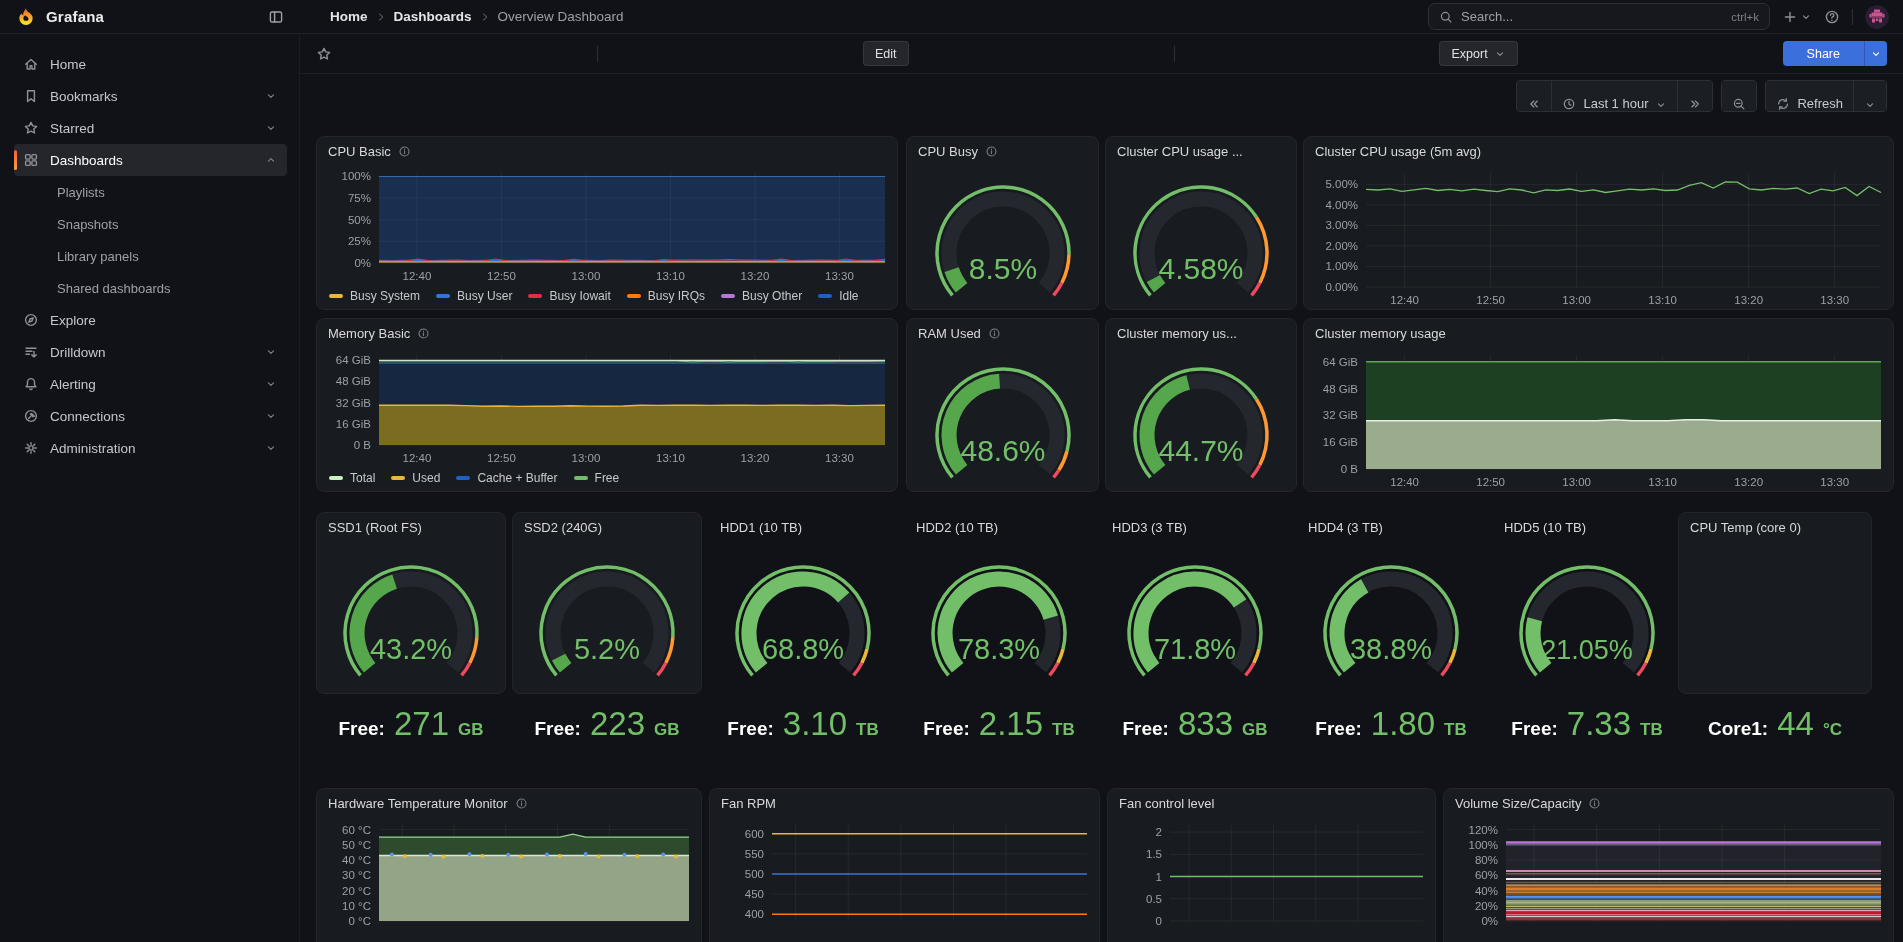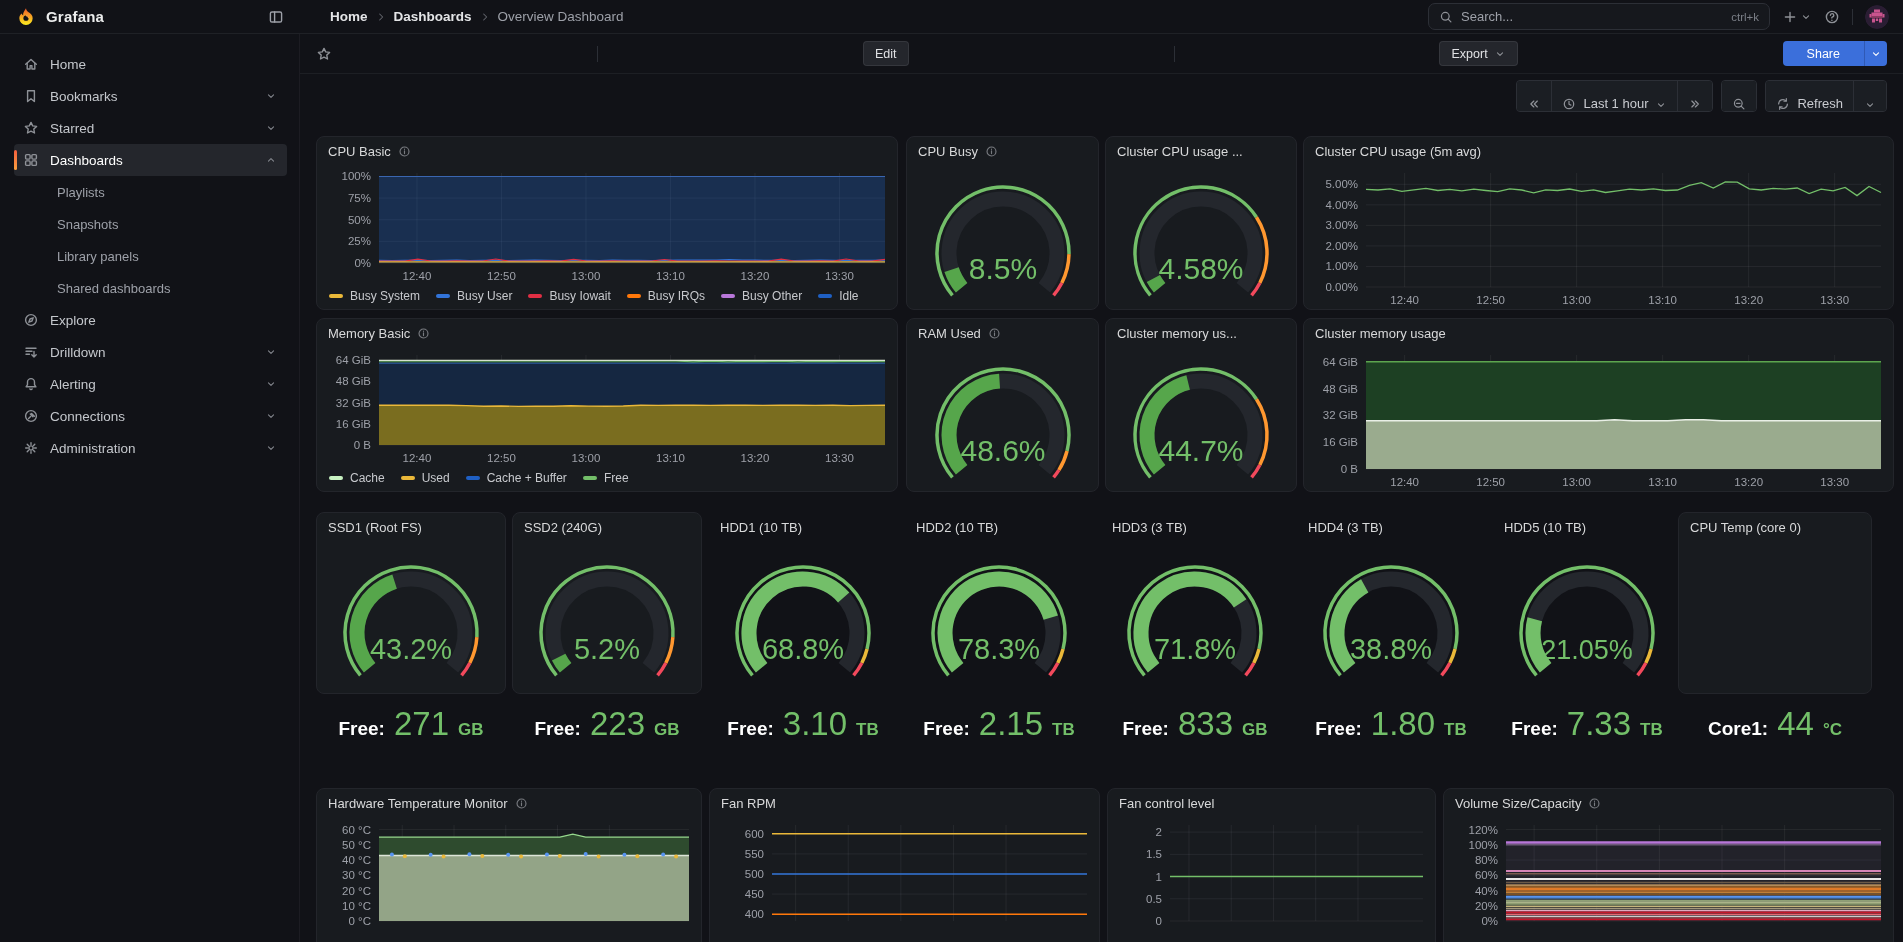"Cache" span { text: Cache -> Total }
